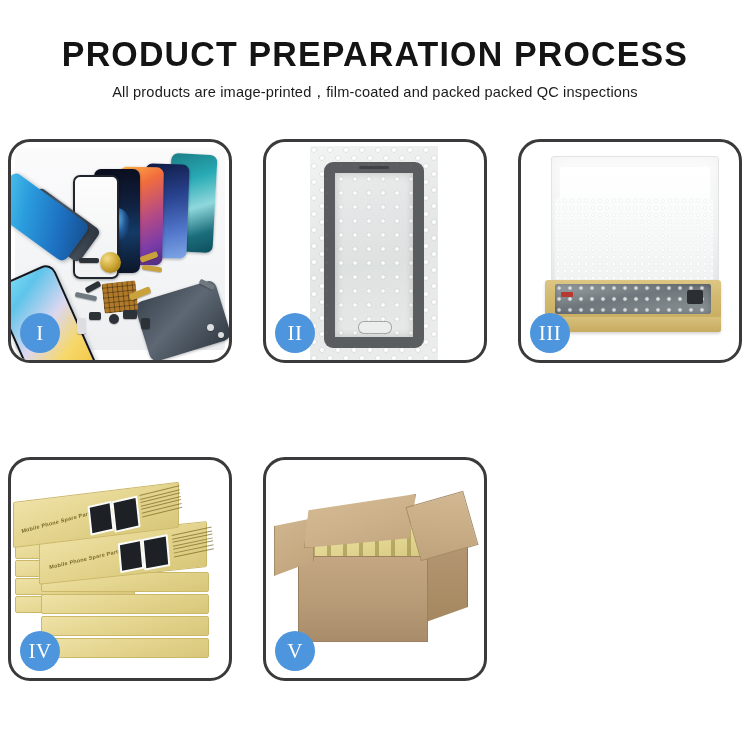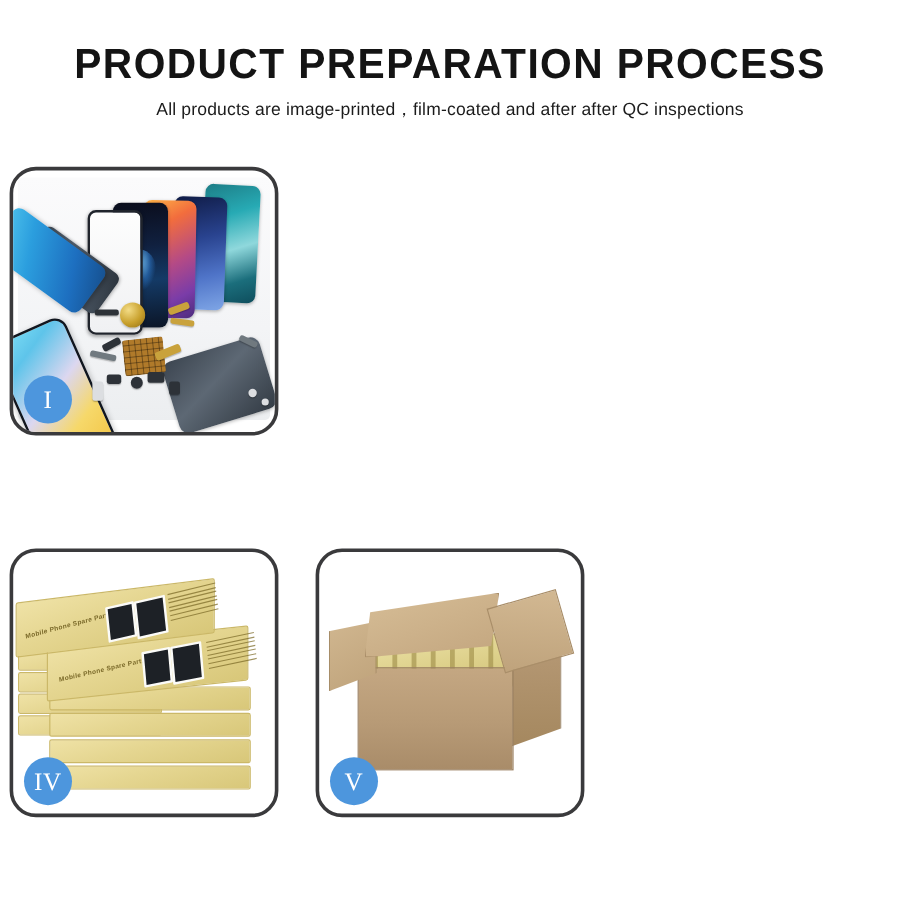"All products are" p.subtitle { text: after after -> packed packed }
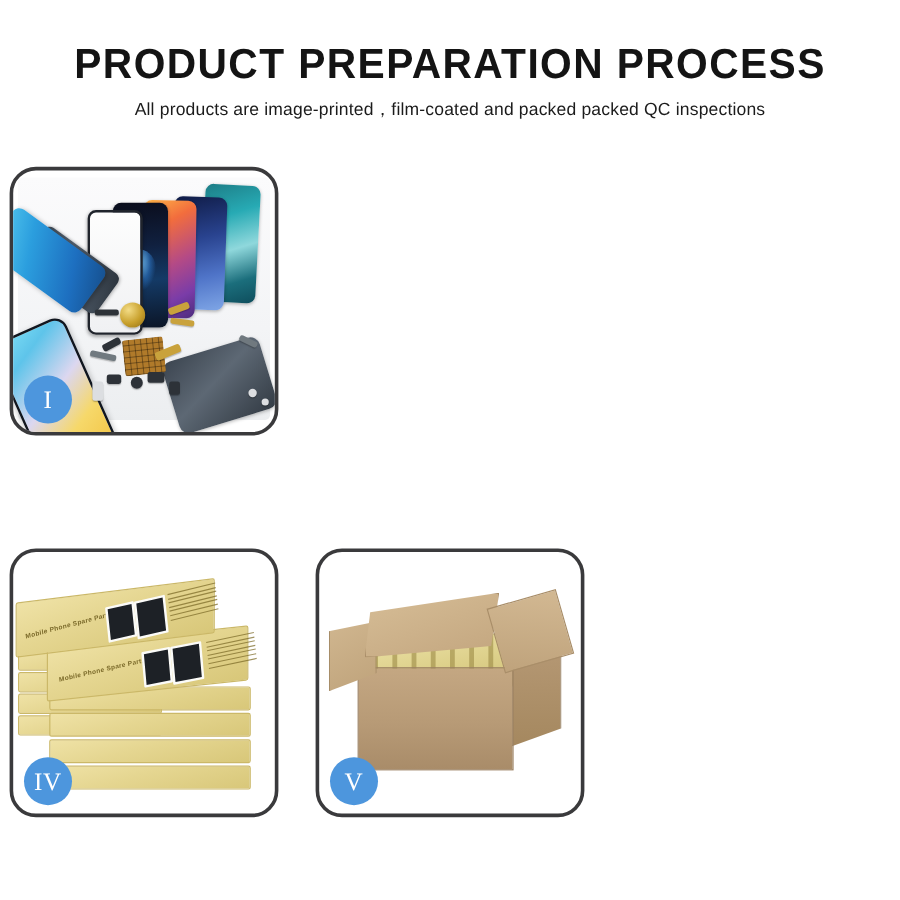"II" div.panel { html: none -> <div> <div> <div> <div> <div></div> <div></div> </div> </div> </div> <div>II</div> </div> }
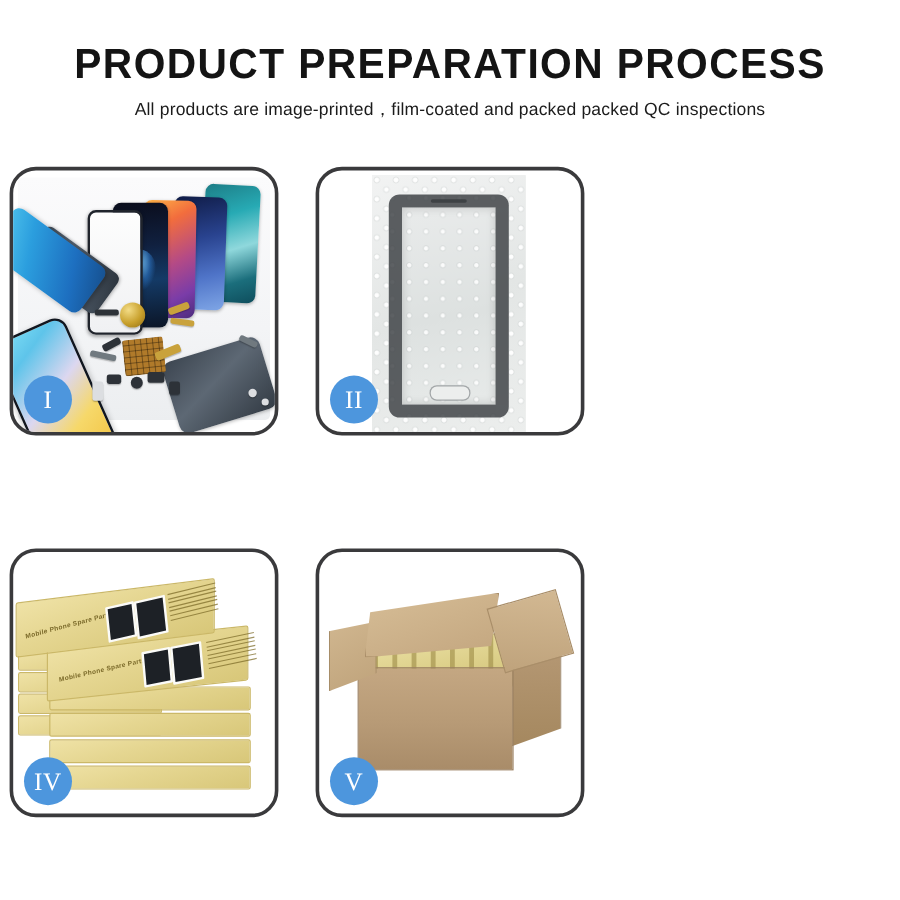"III" div.panel { html: none -> <div> <div> <div></div> <div></div> <div> <div> <div></div> <div></div> </div> <div></div> </div> </div> <div>III</div> </div> }
